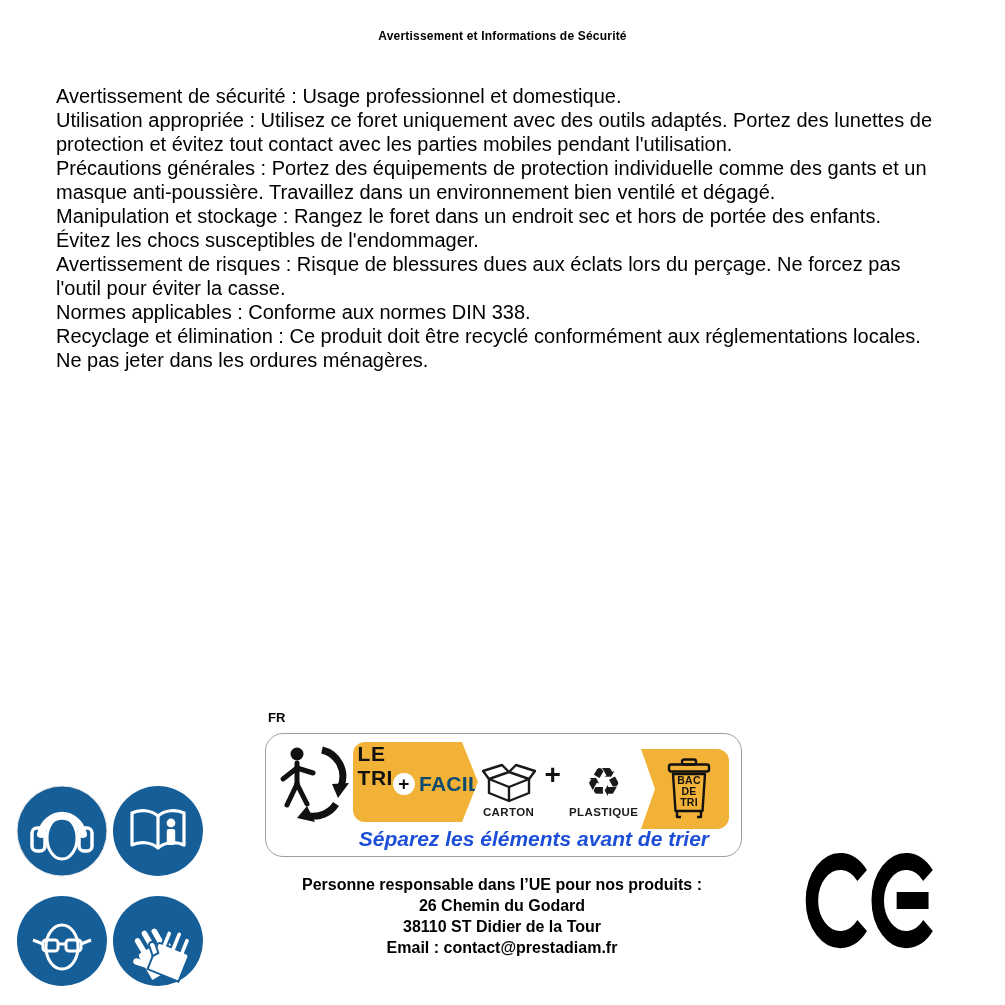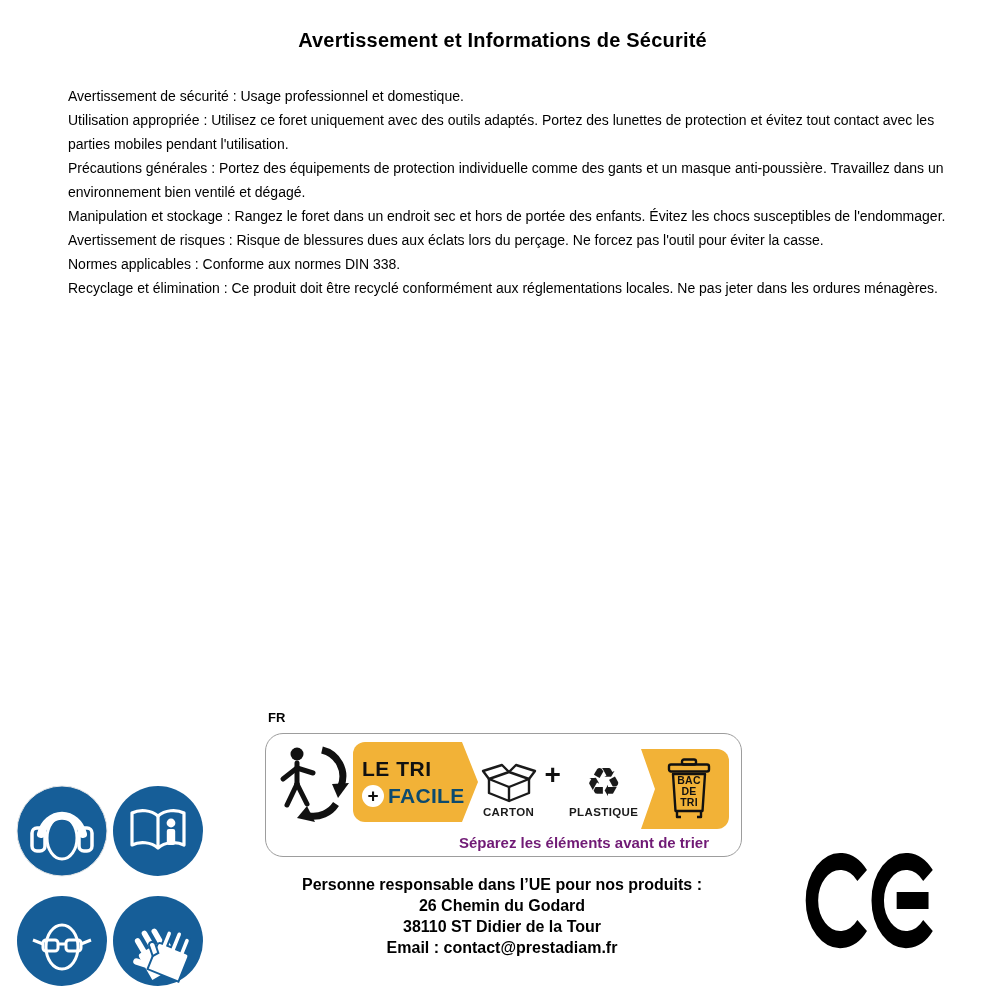"Avertissement et Informations de" .title { font-size: 20px -> 12px }
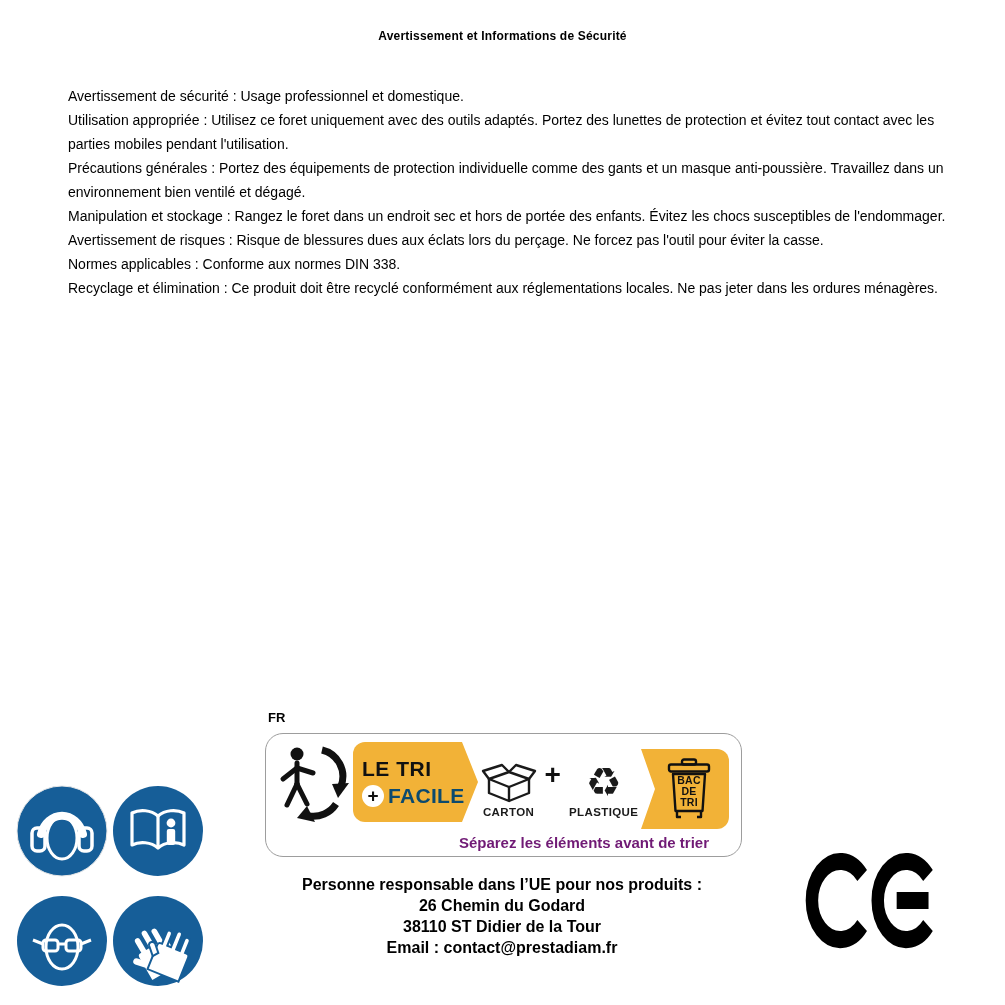"Avertissement de sécurité : Usage" .bodytext { font-size: 14px -> 20px; left: 68px -> 56px }
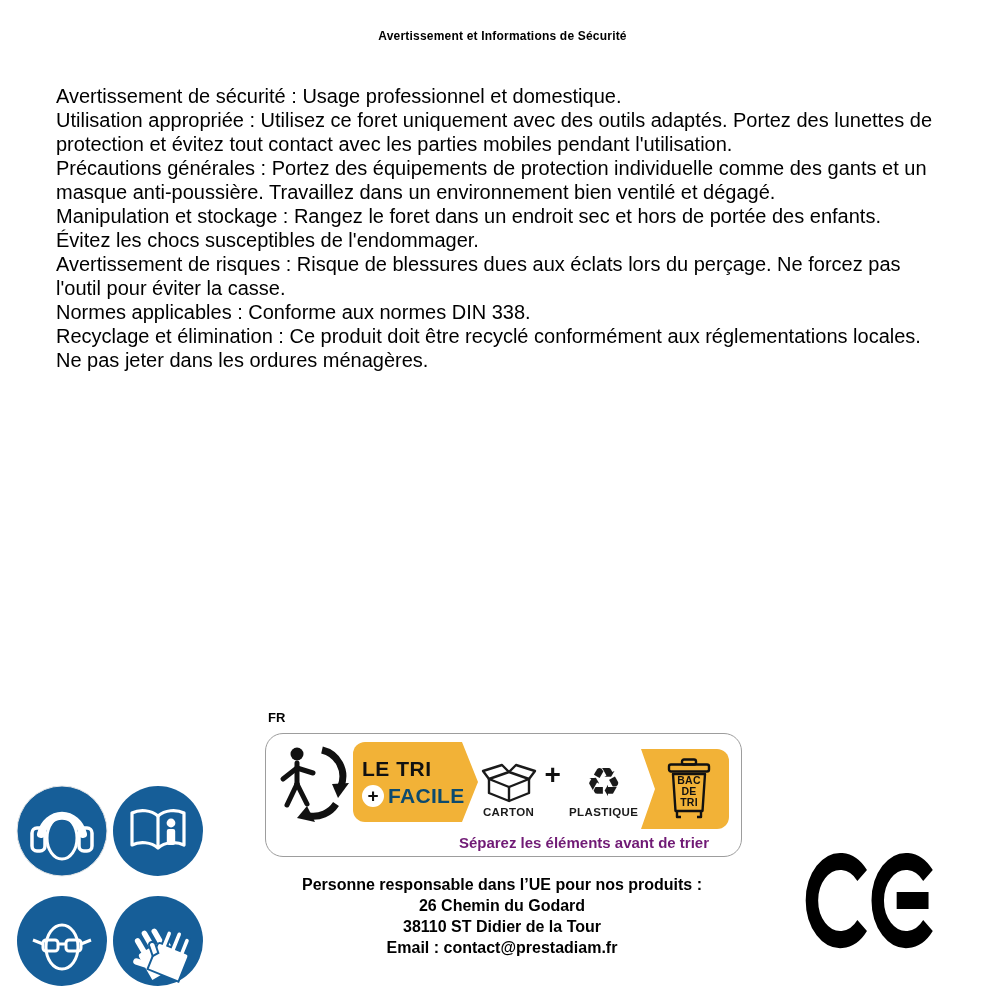"LE TRI" .band-yellow-left { flex-direction: column -> row; padding-left: 9px -> 22px }
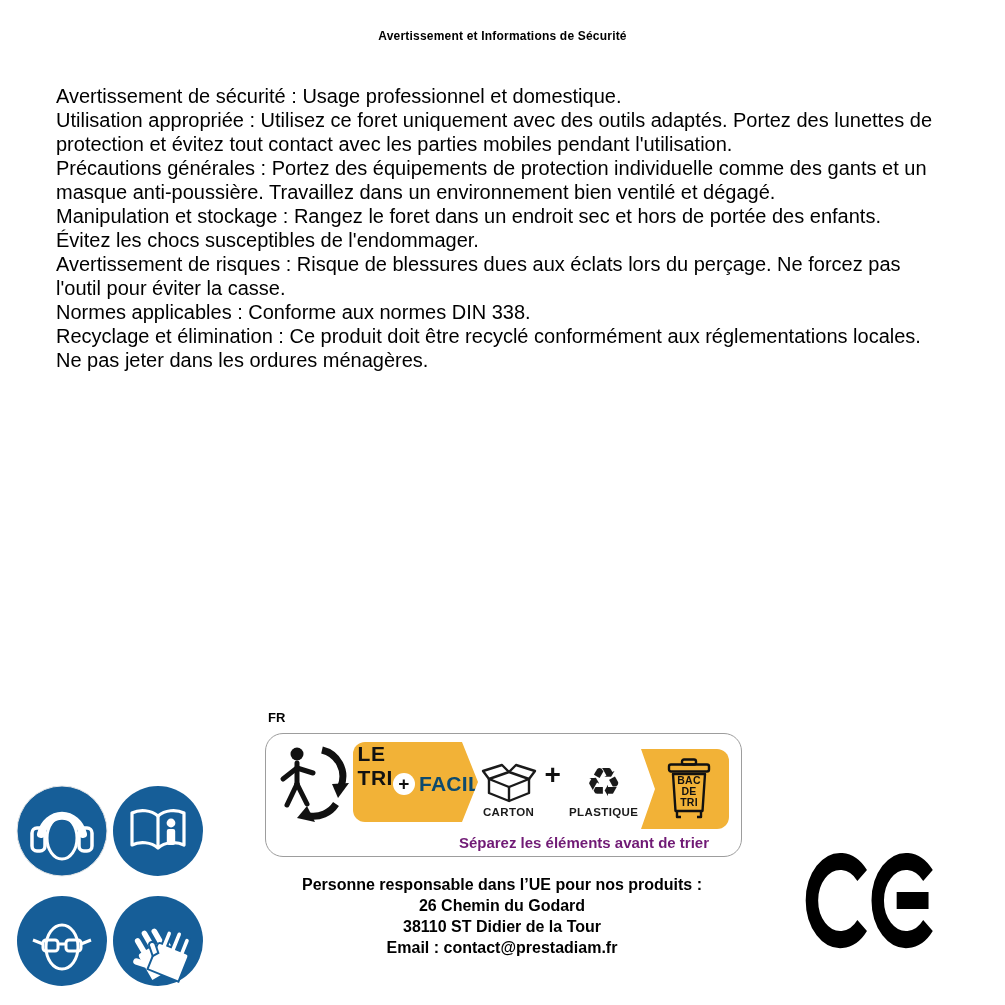"Séparez les éléments avant de" .tri-footer { color: #701a75 -> #1d4ed8; font-size: 15px -> 21px; font-style: none -> italic }
